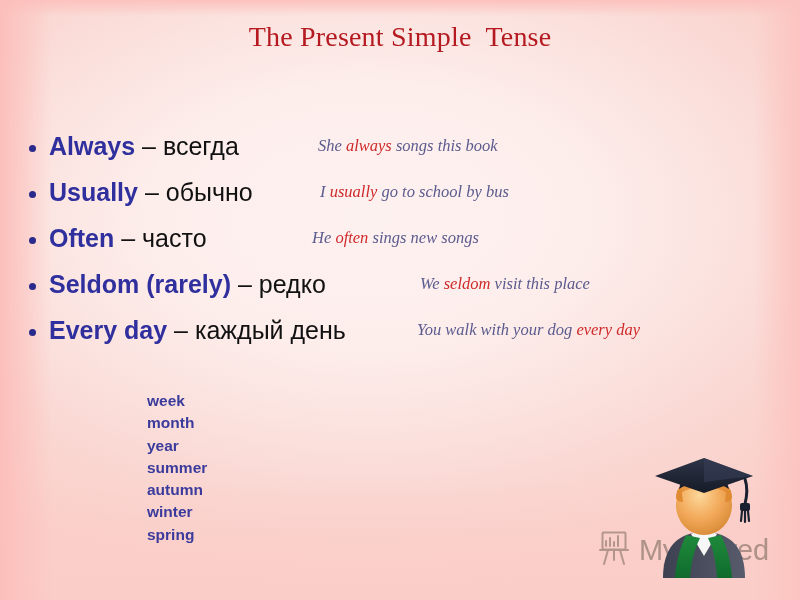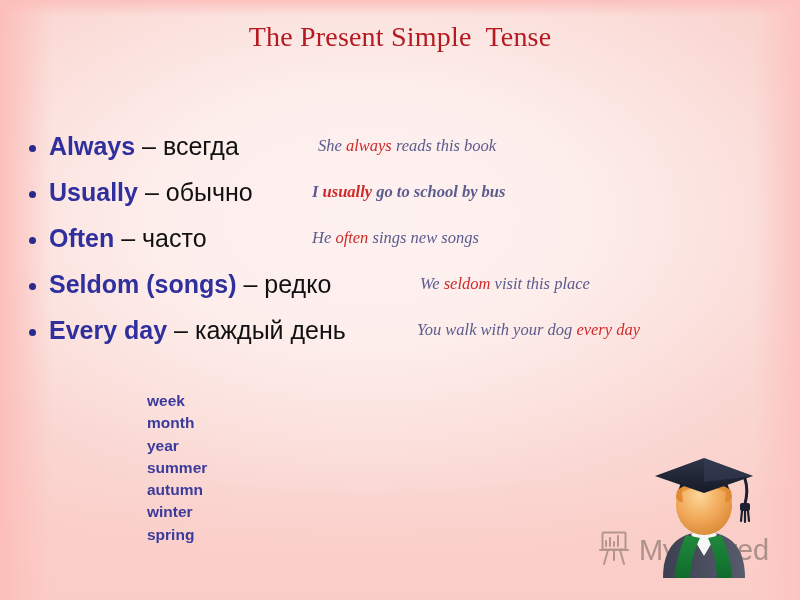"reads this book" span { text: reads -> songs }
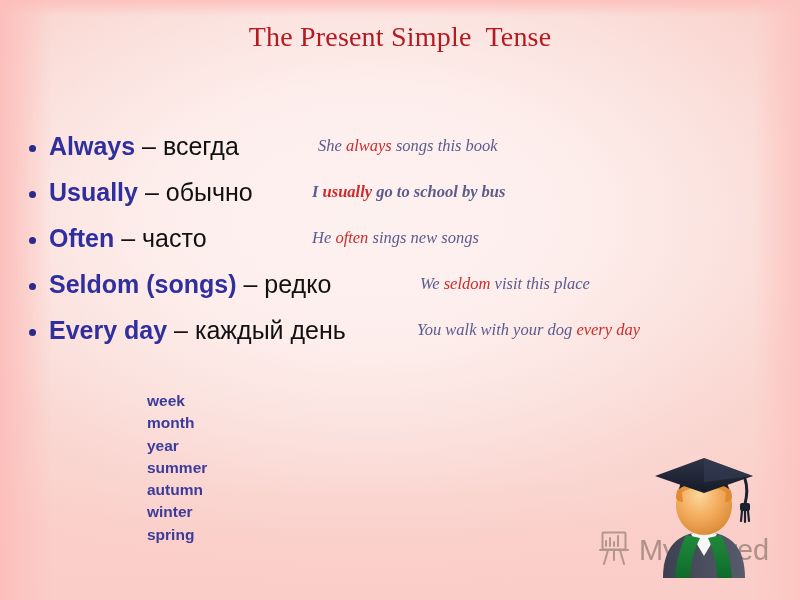"I usually go to school" span.example { font-weight: bold -> none; left: 312px -> 320px }
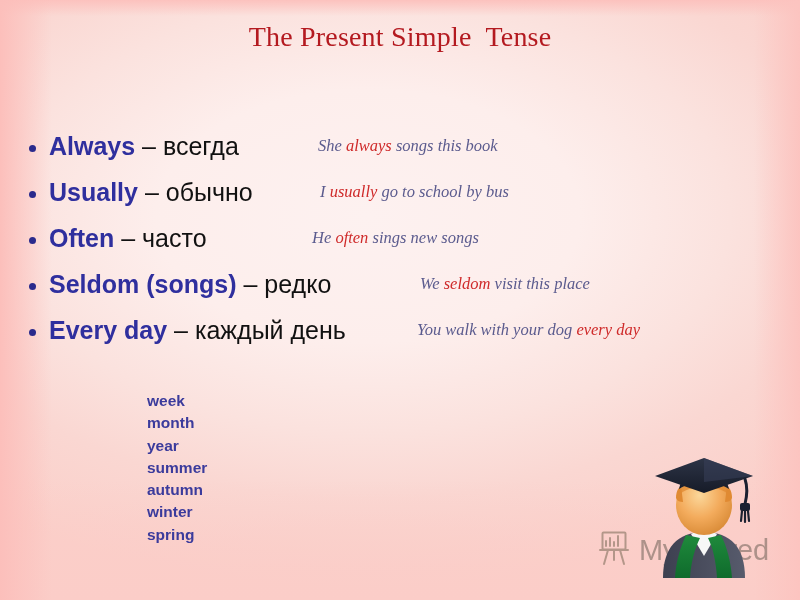"Seldom (songs)" span.kw { text: songs -> rarely }
